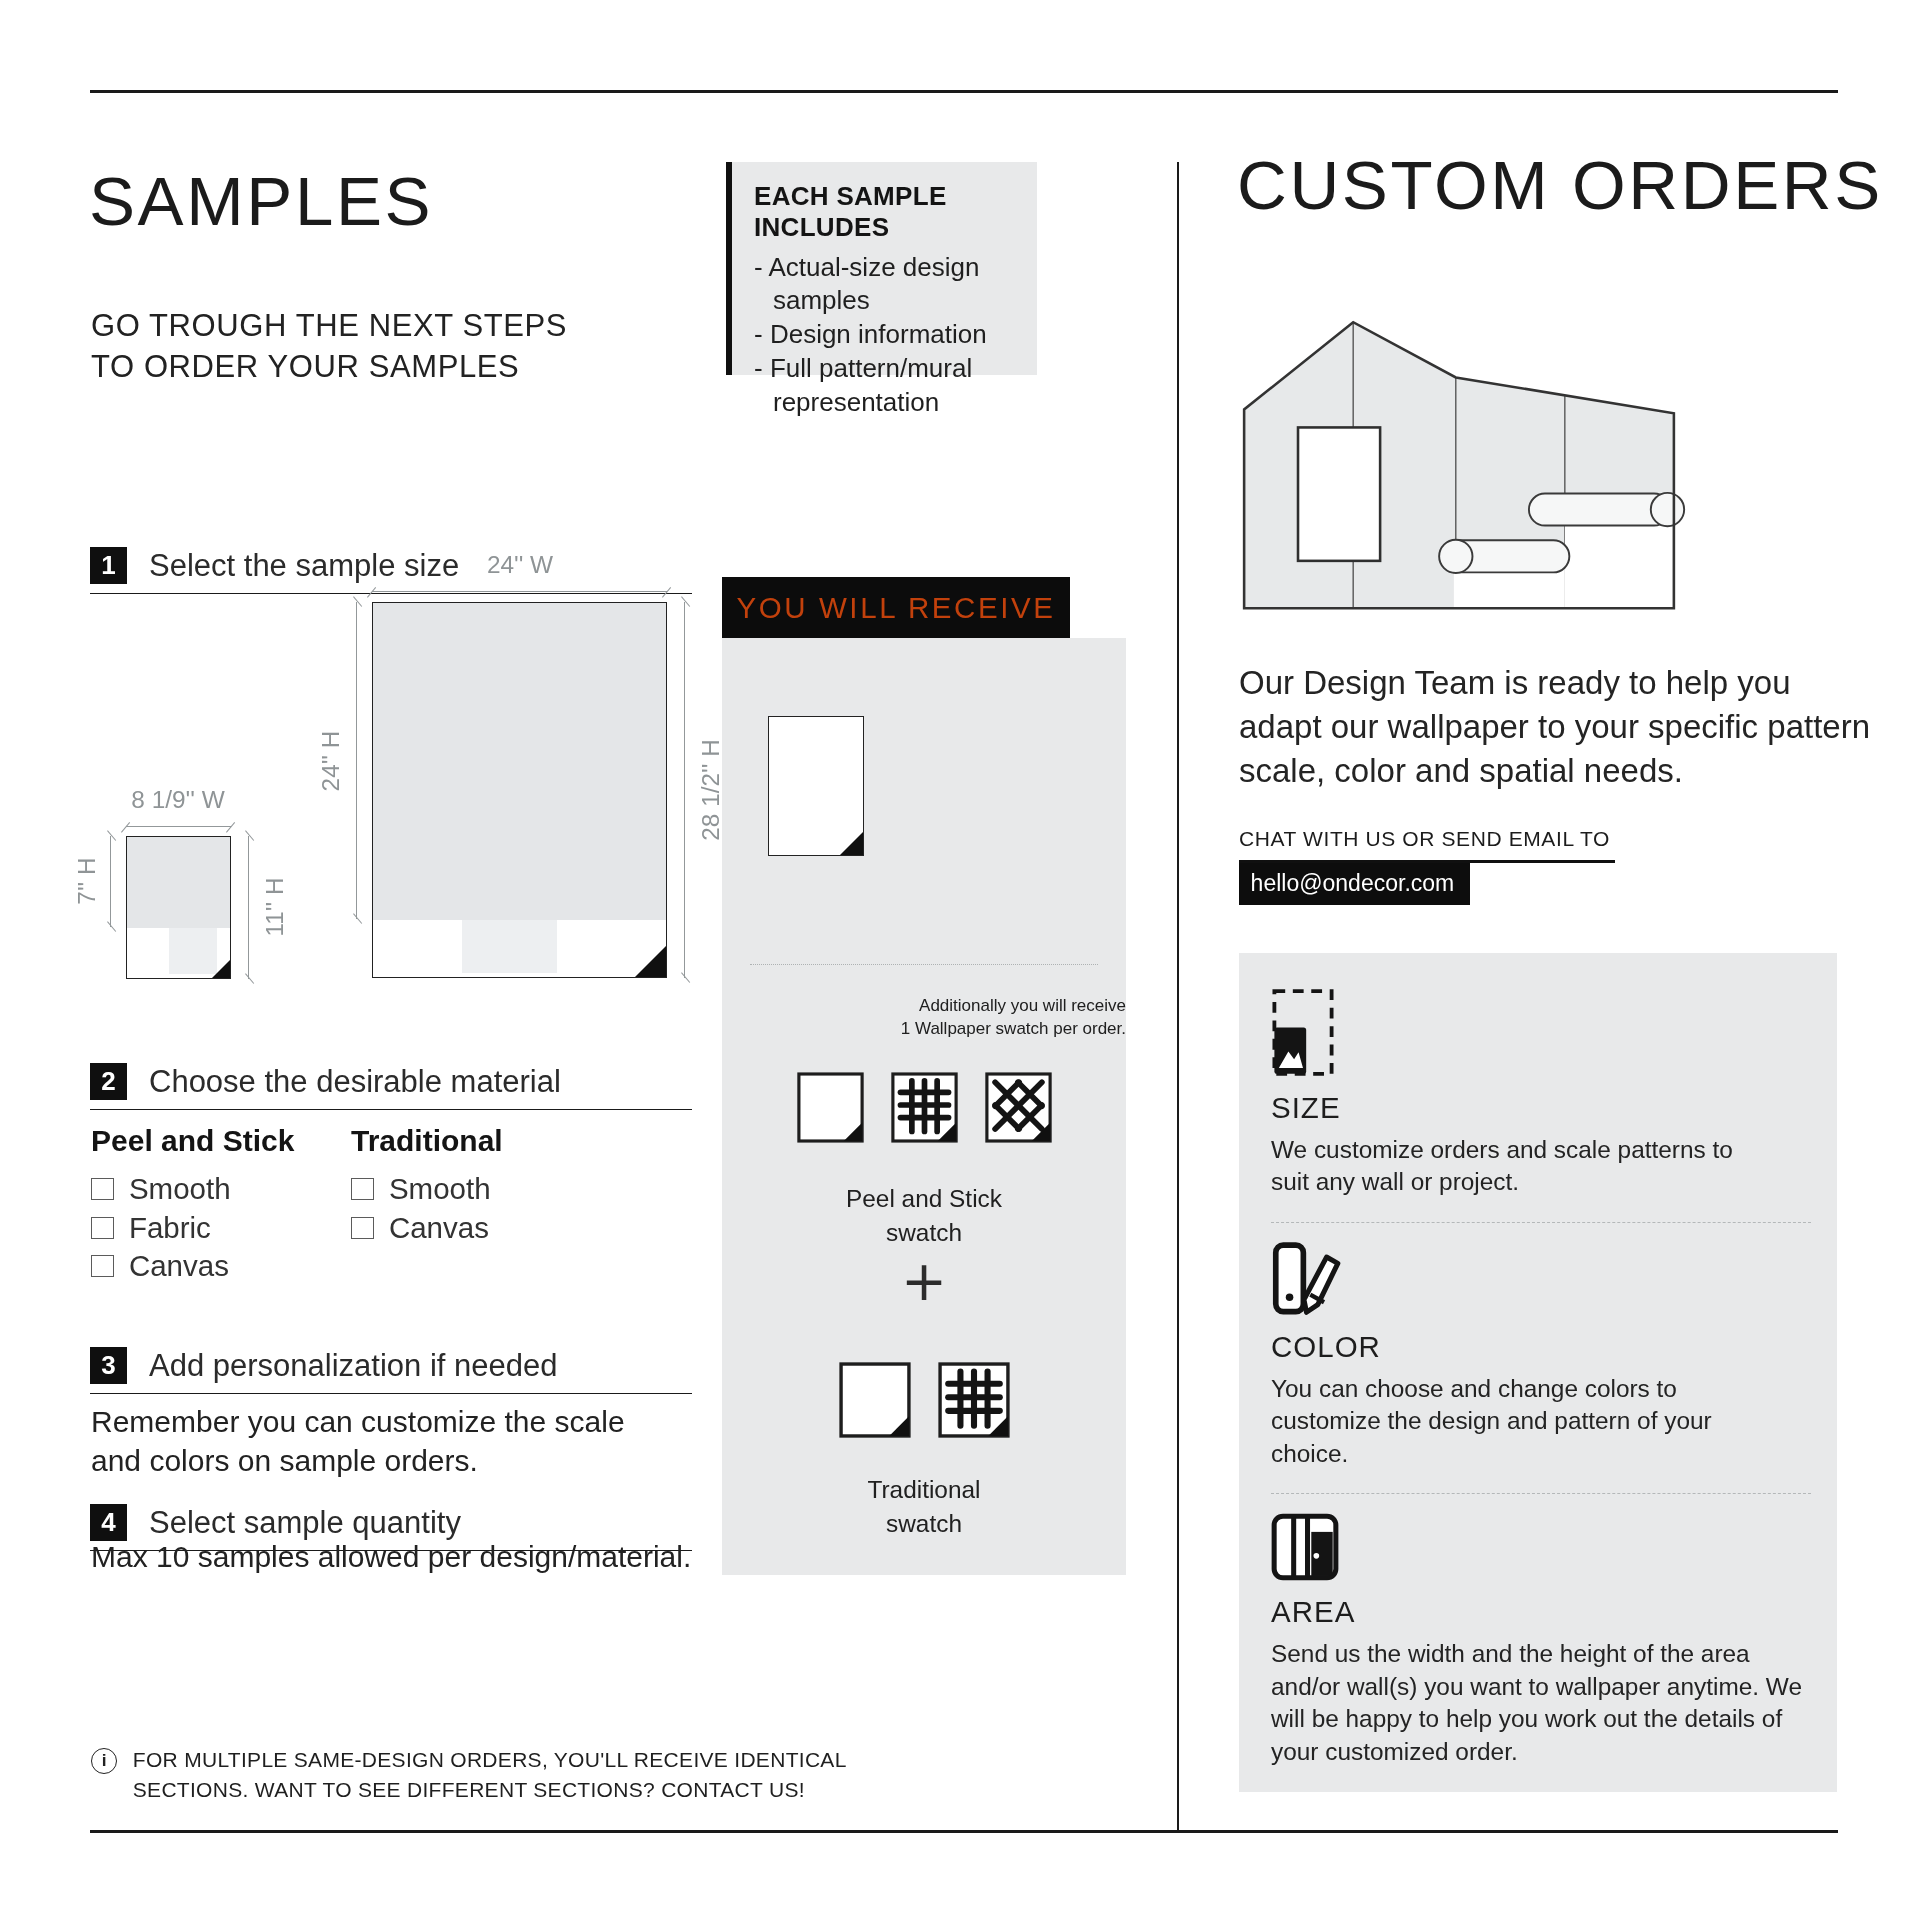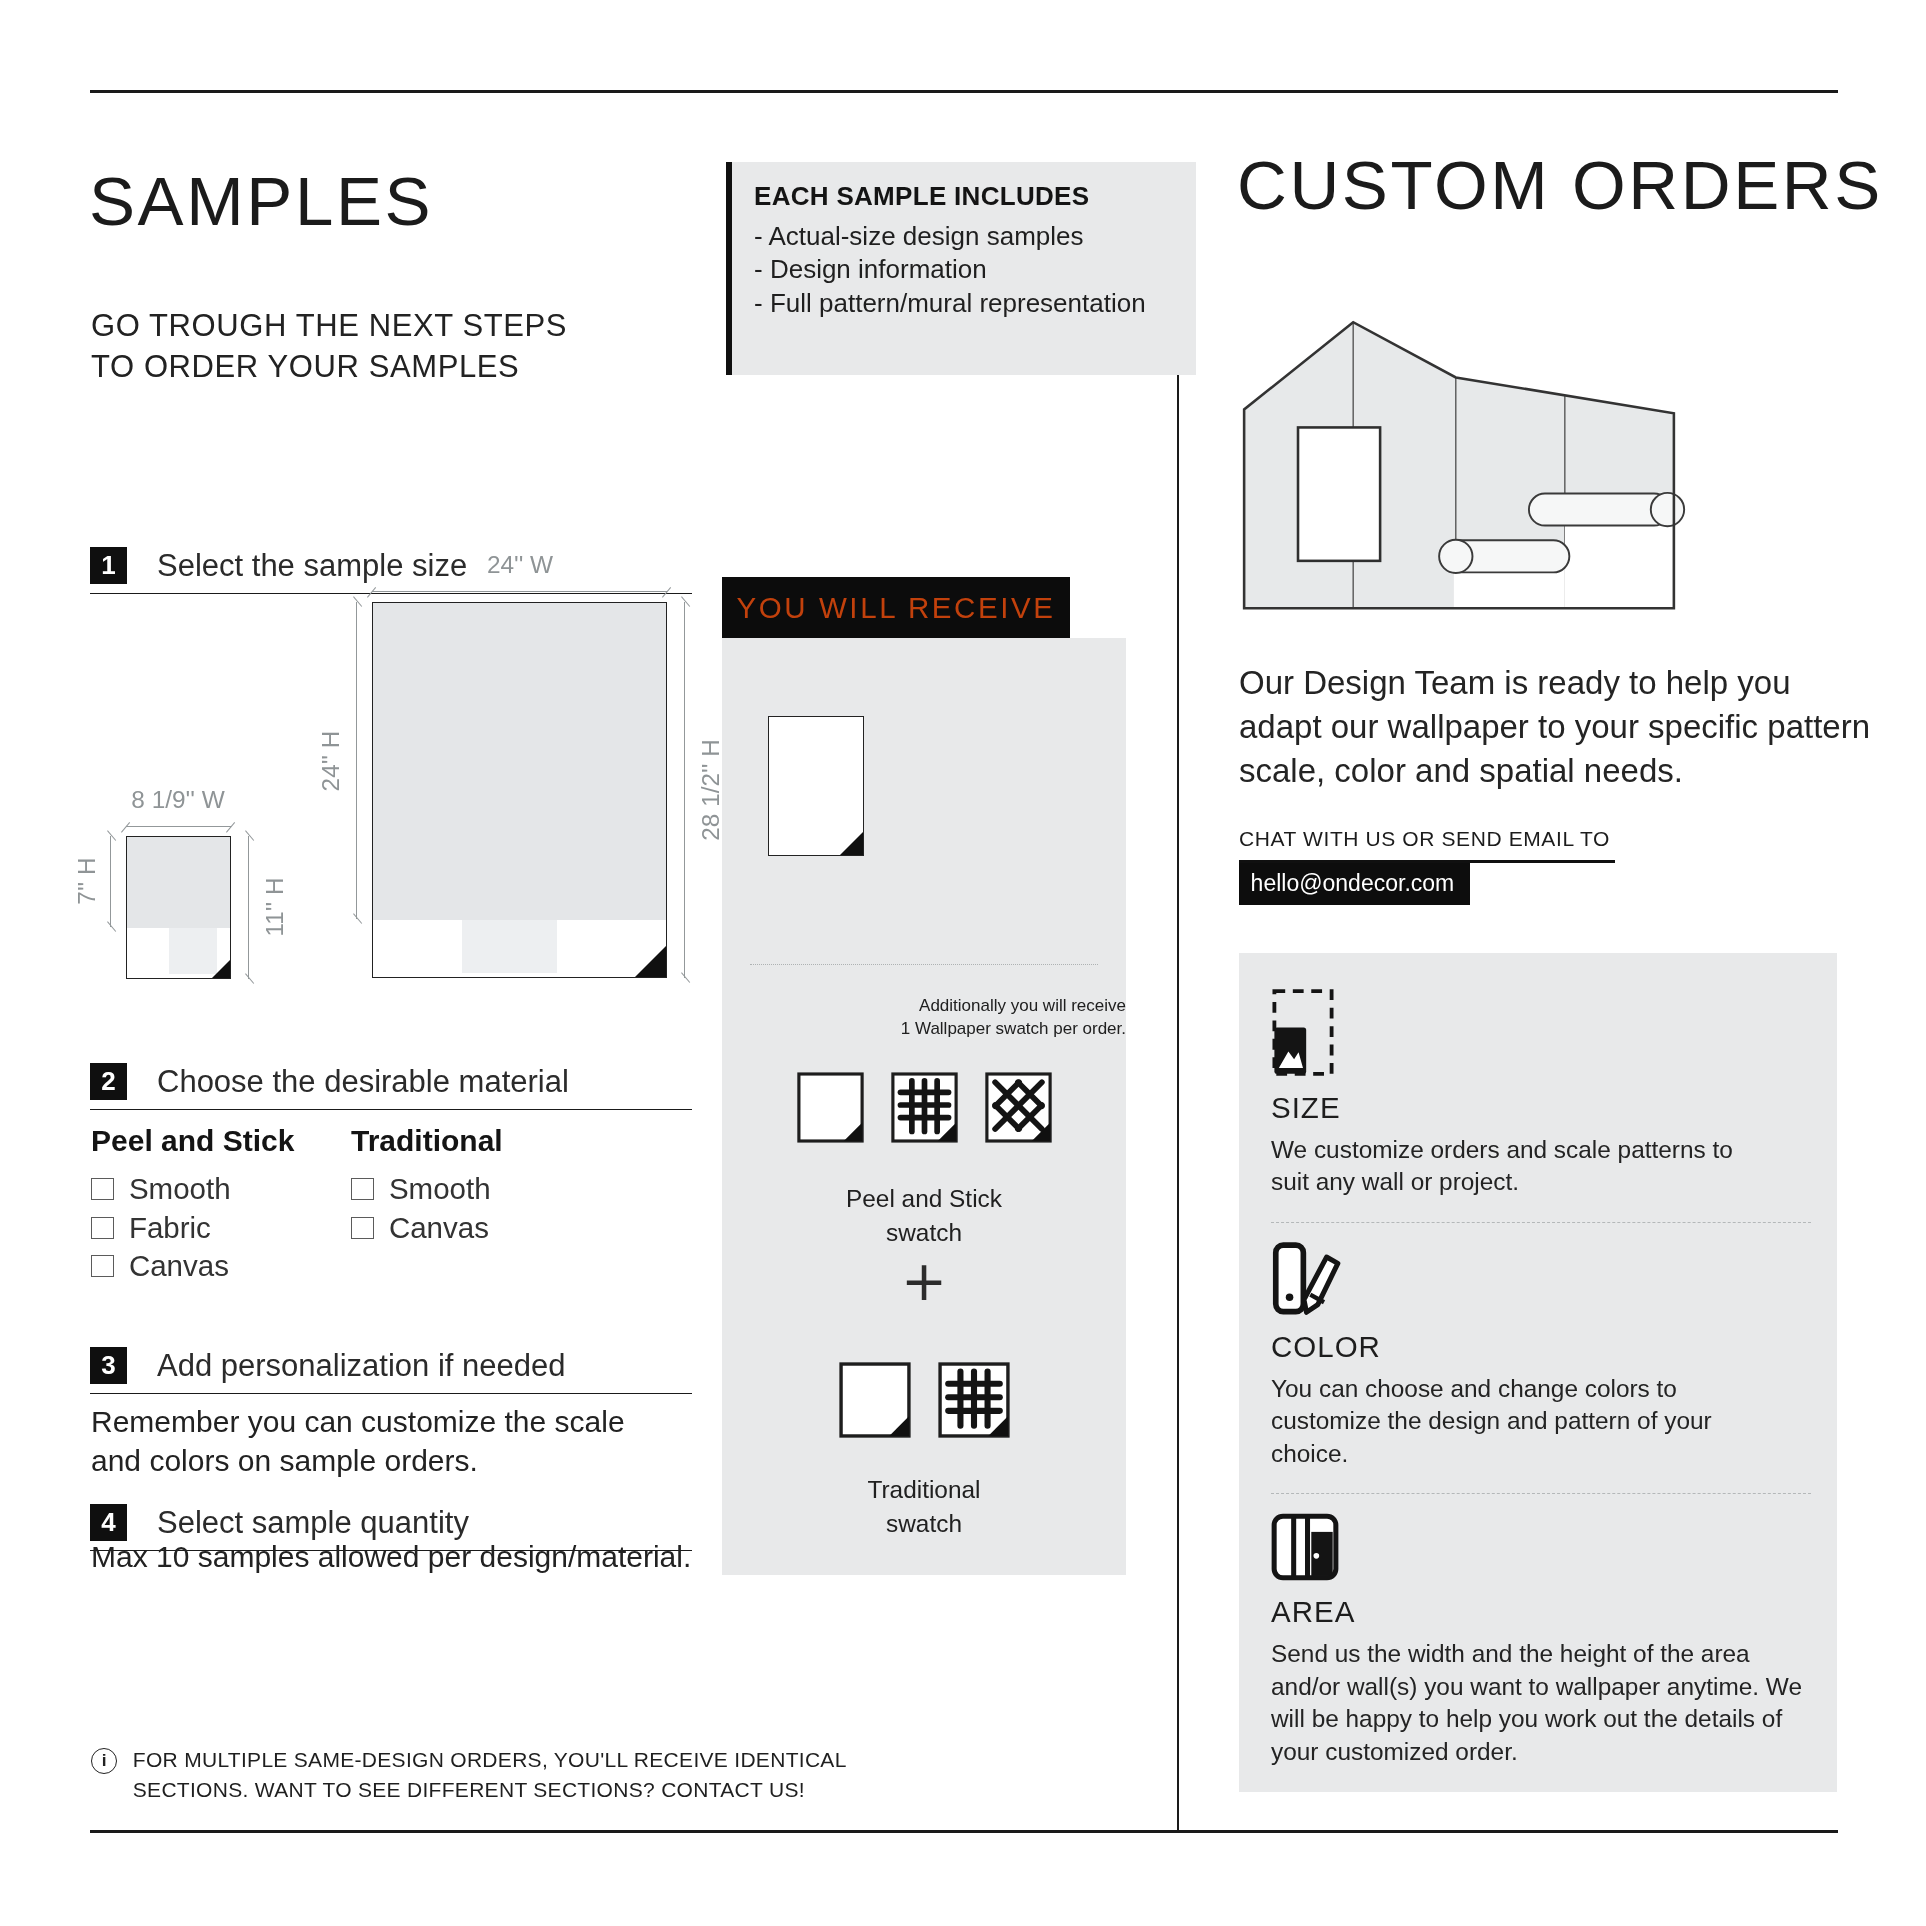"EACH SAMPLE INCLUDES" #includes-box { width: 470px -> 311px }
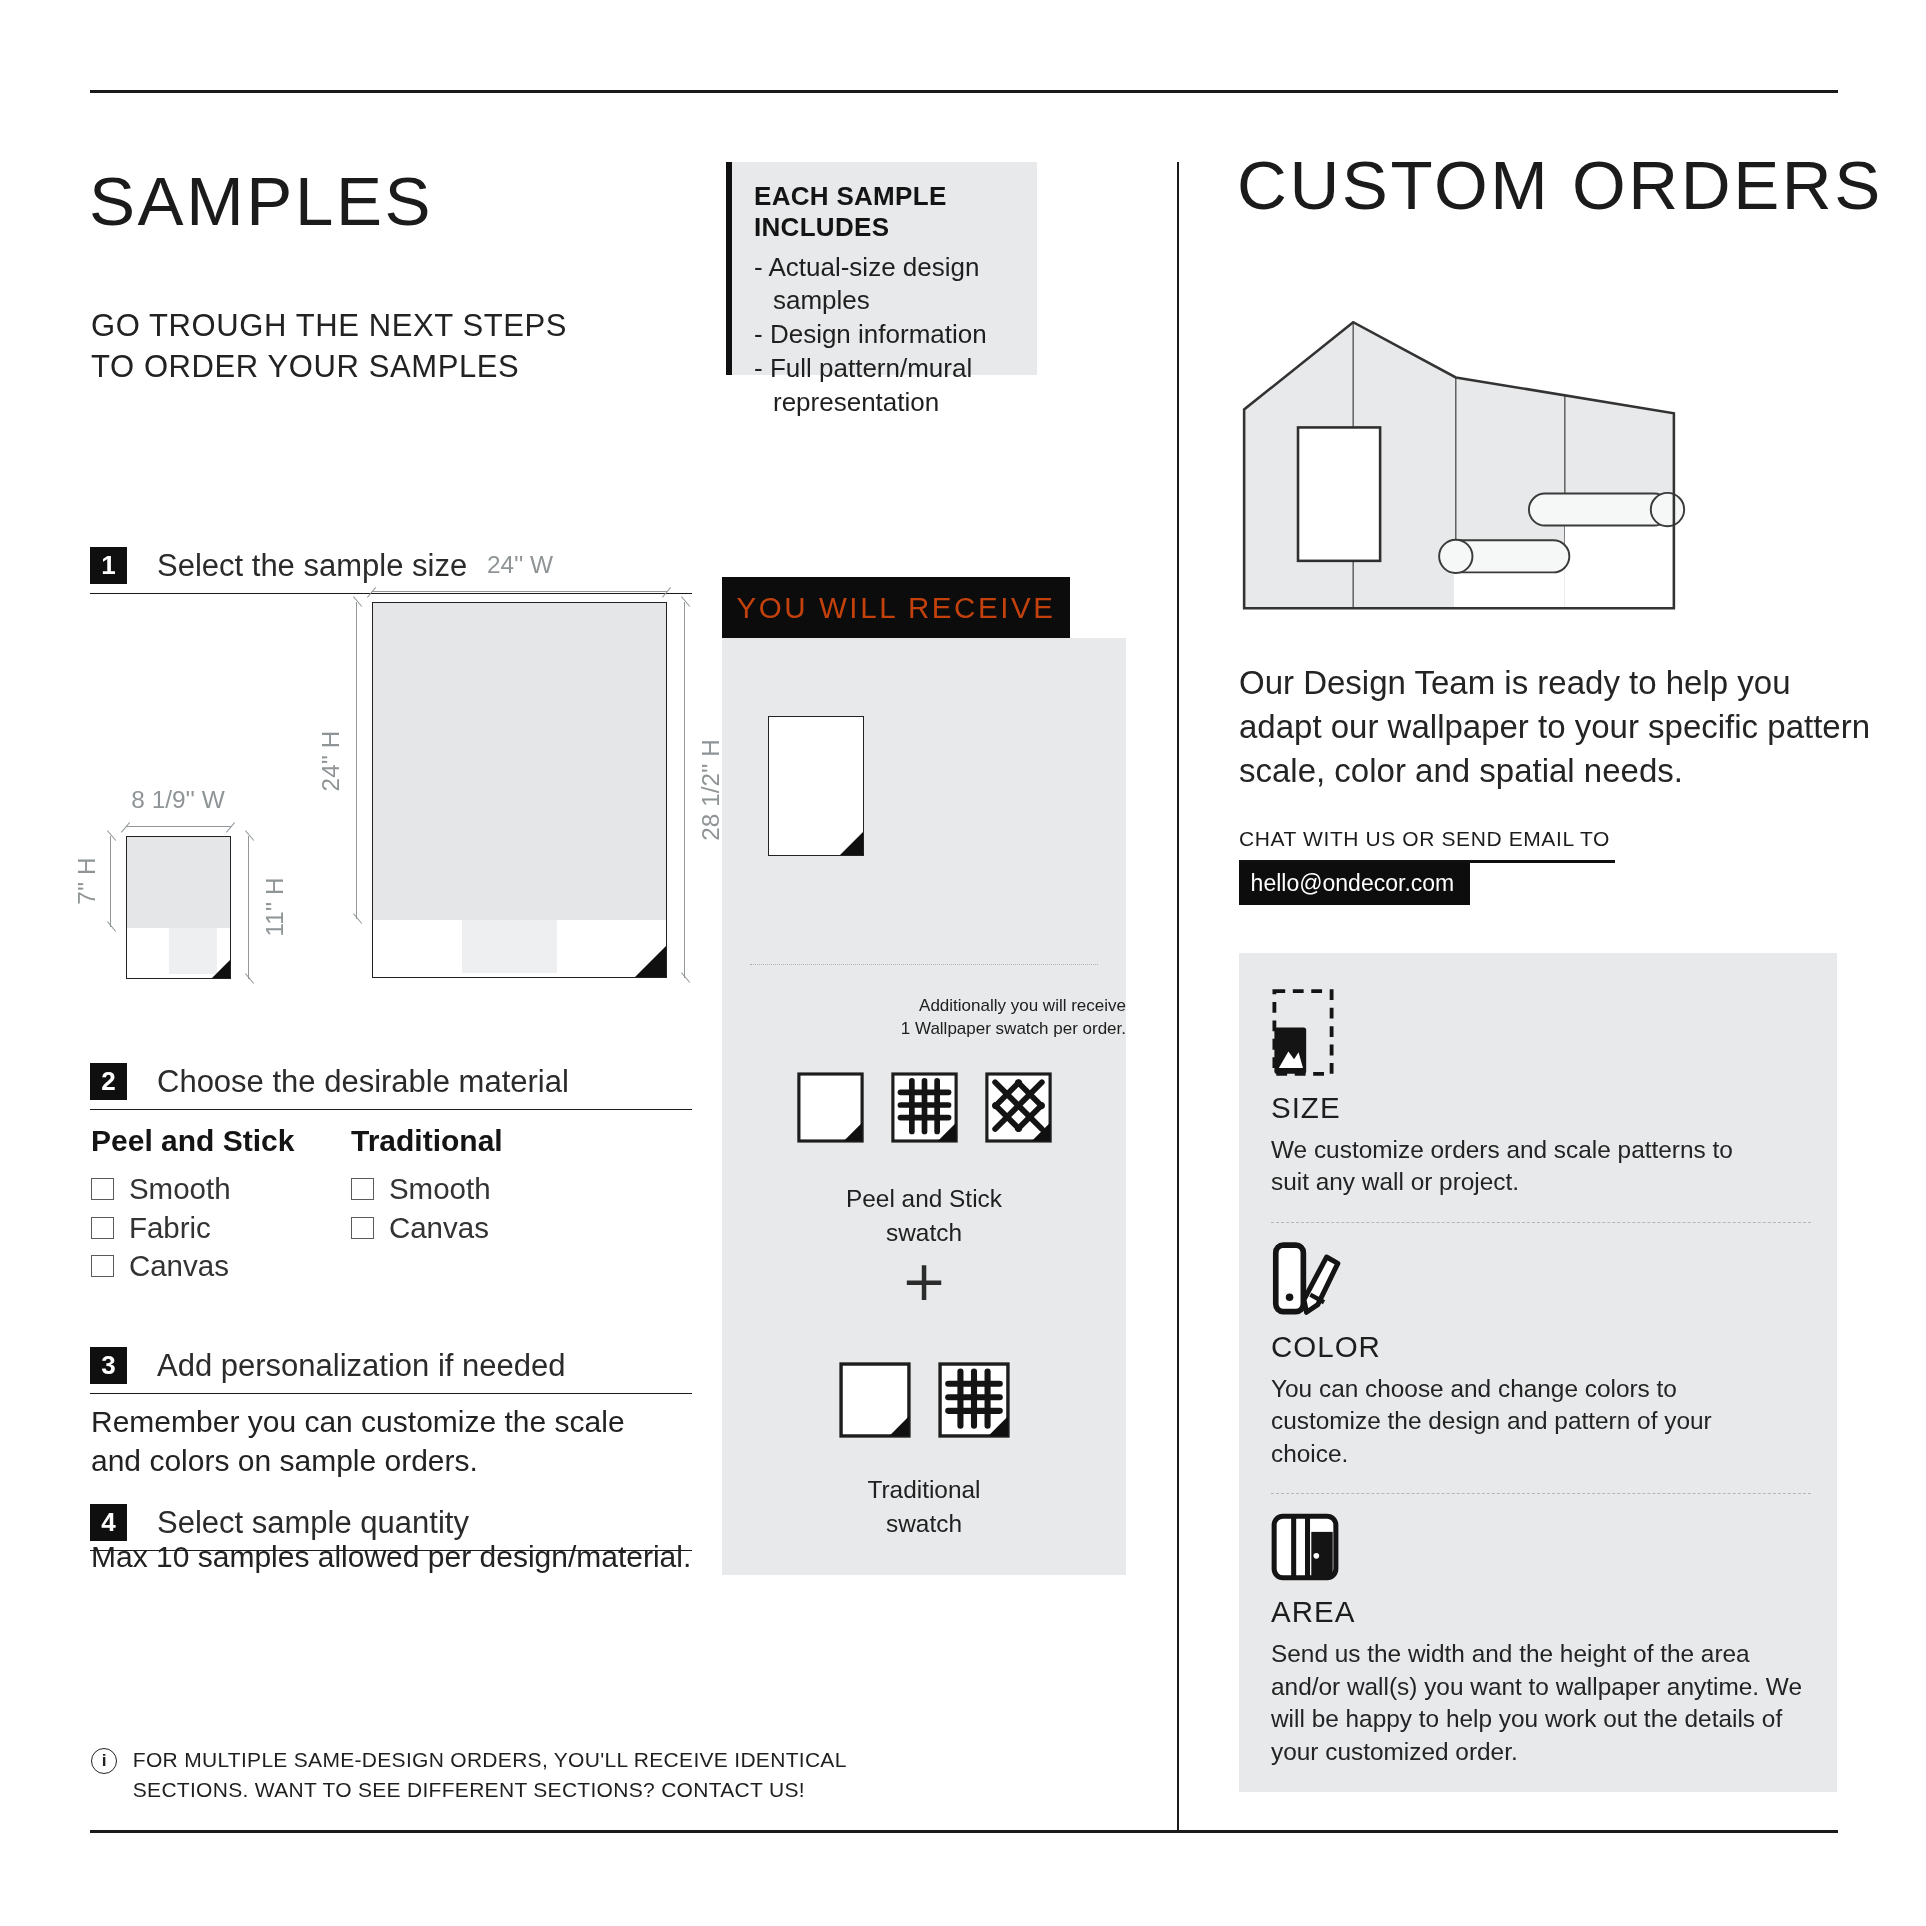"Select the sample size" .step-label { margin-left: 30px -> 22px }
